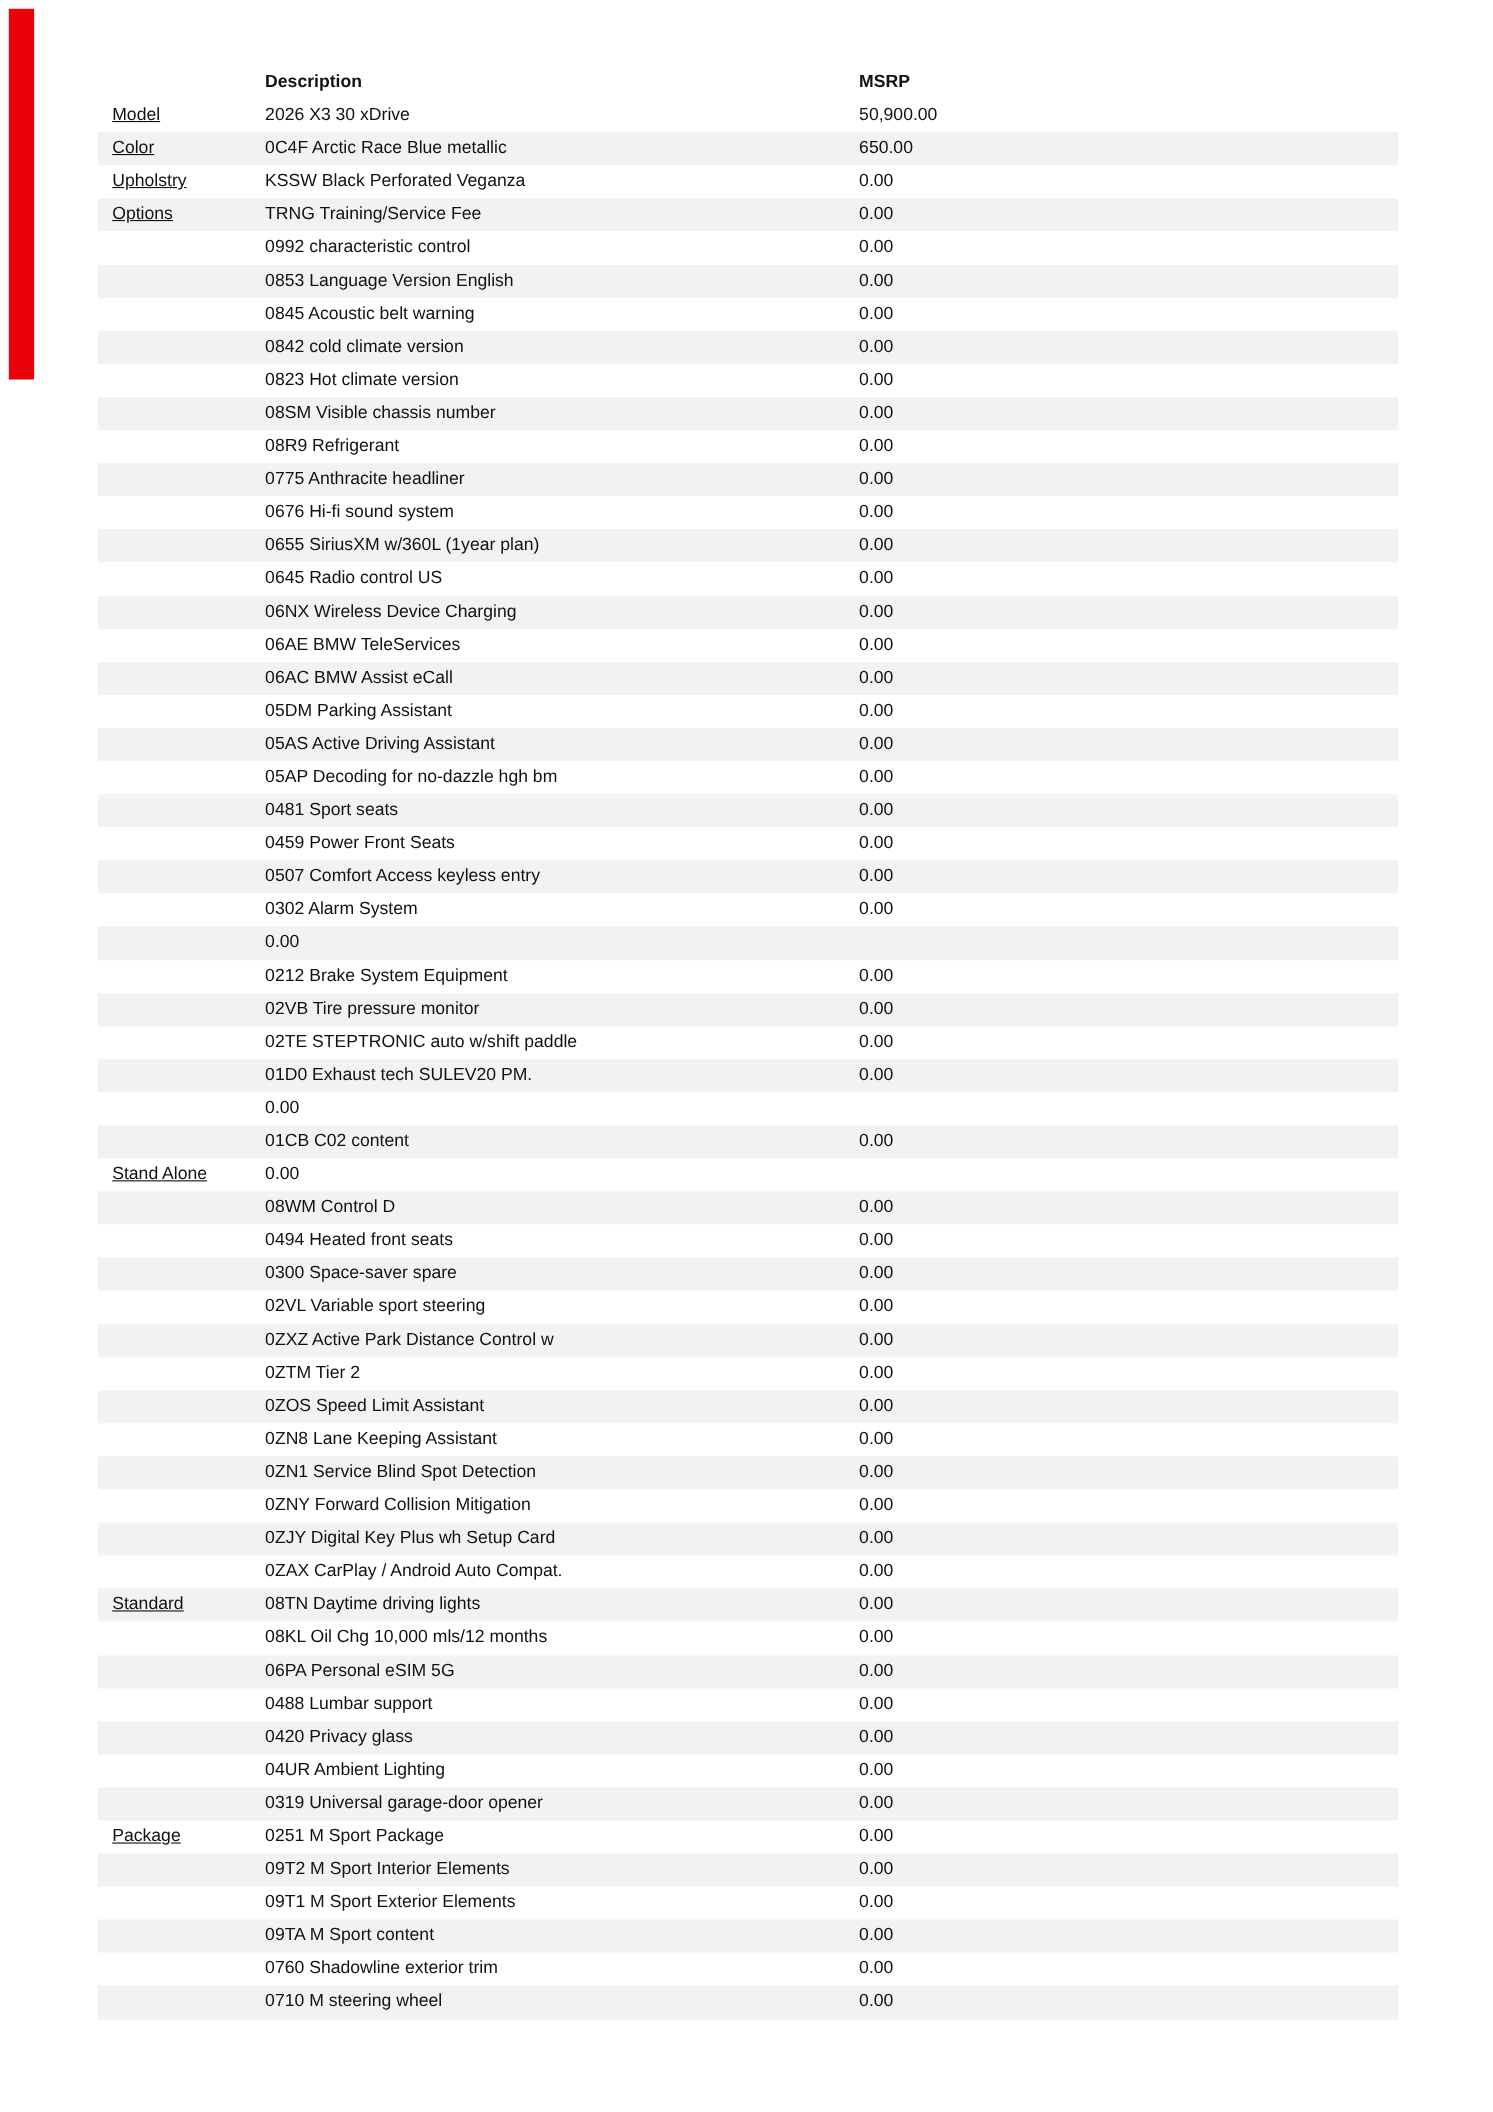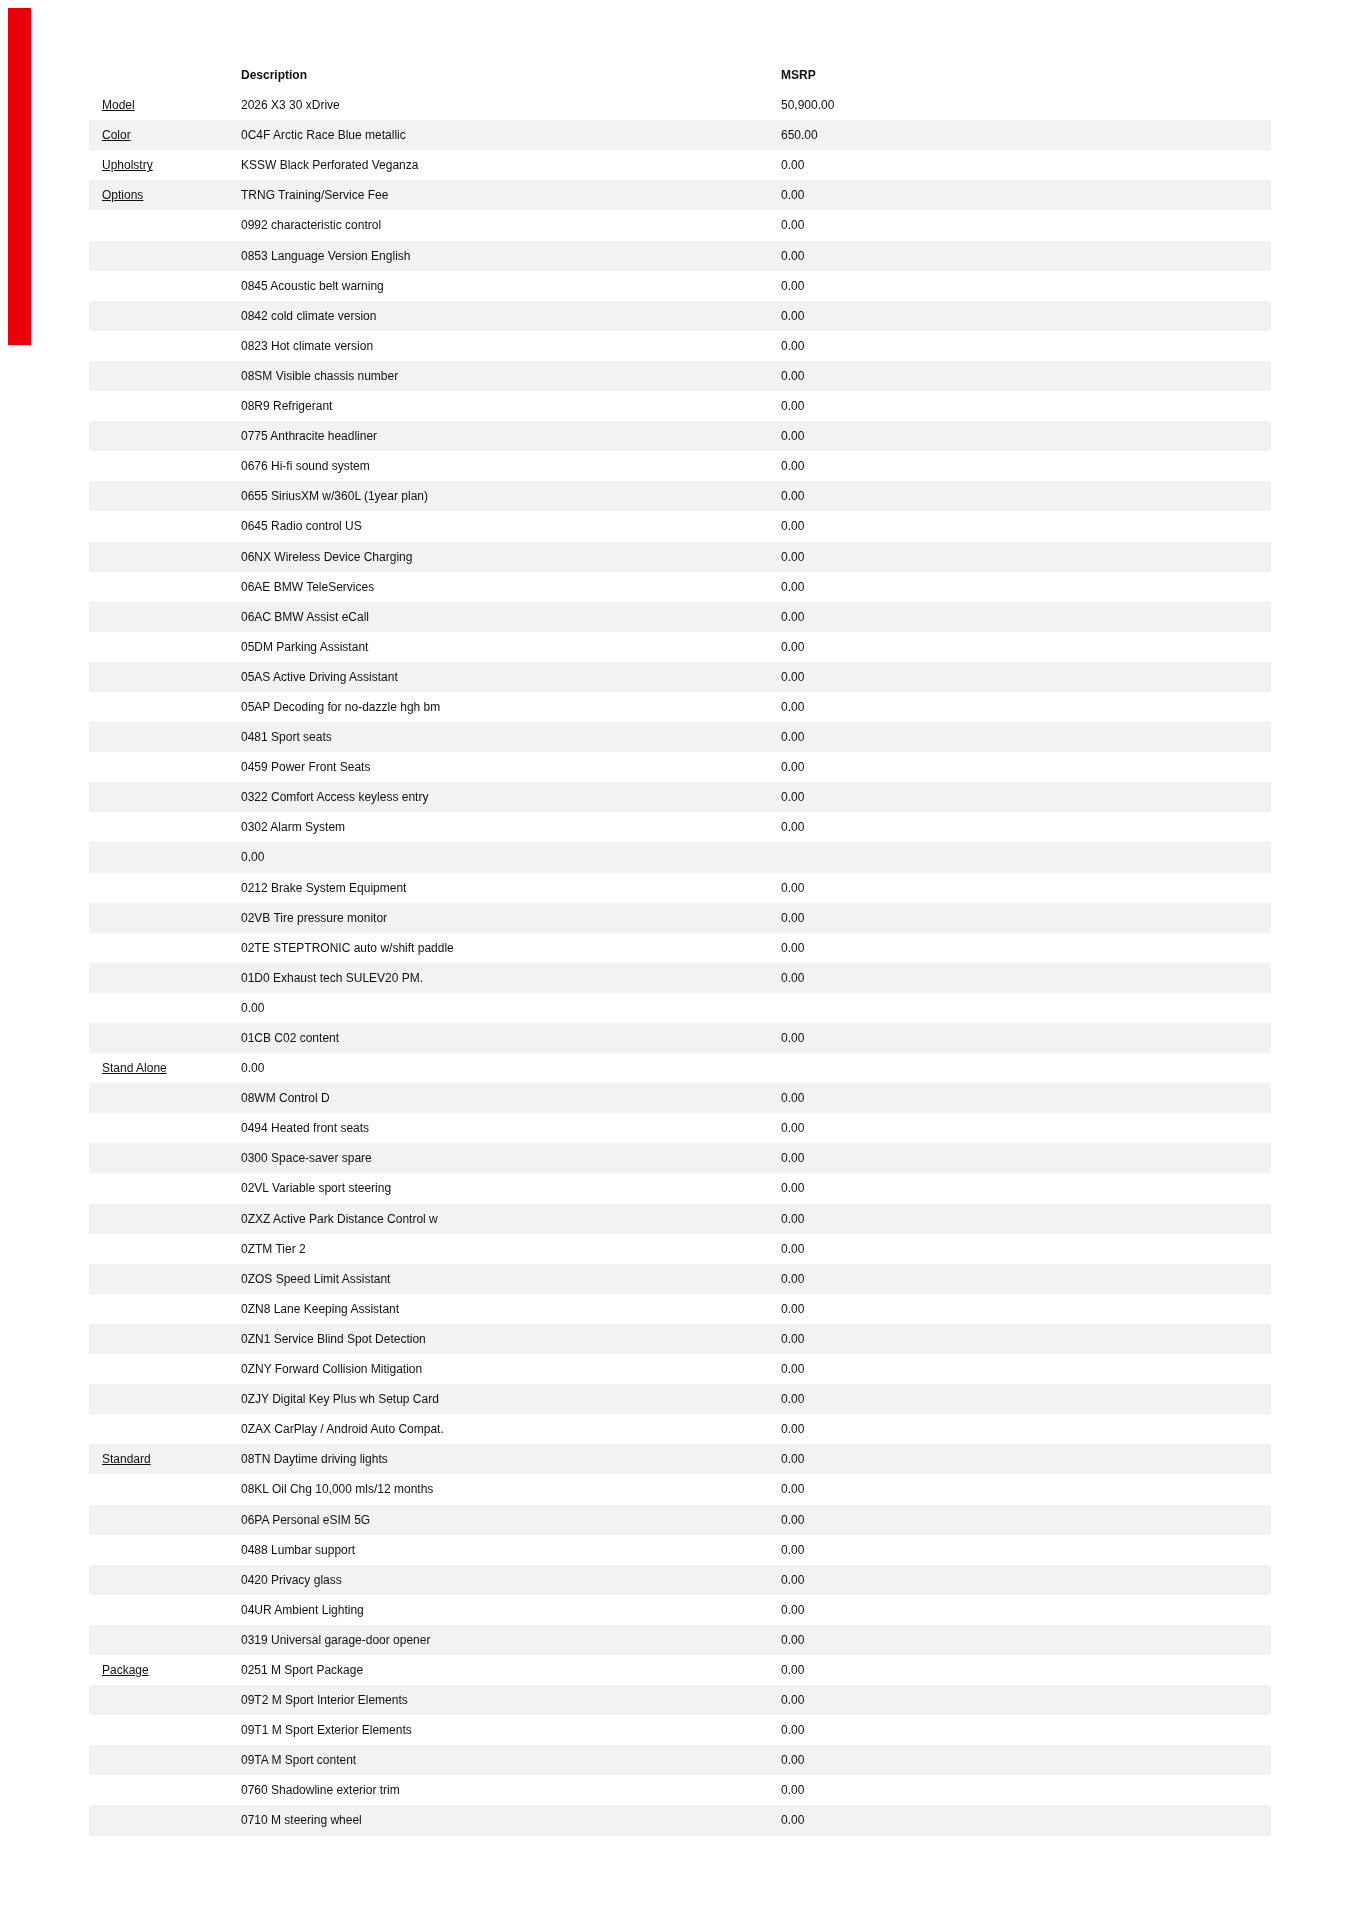"Description" .row { font-size: 12px -> 16px }
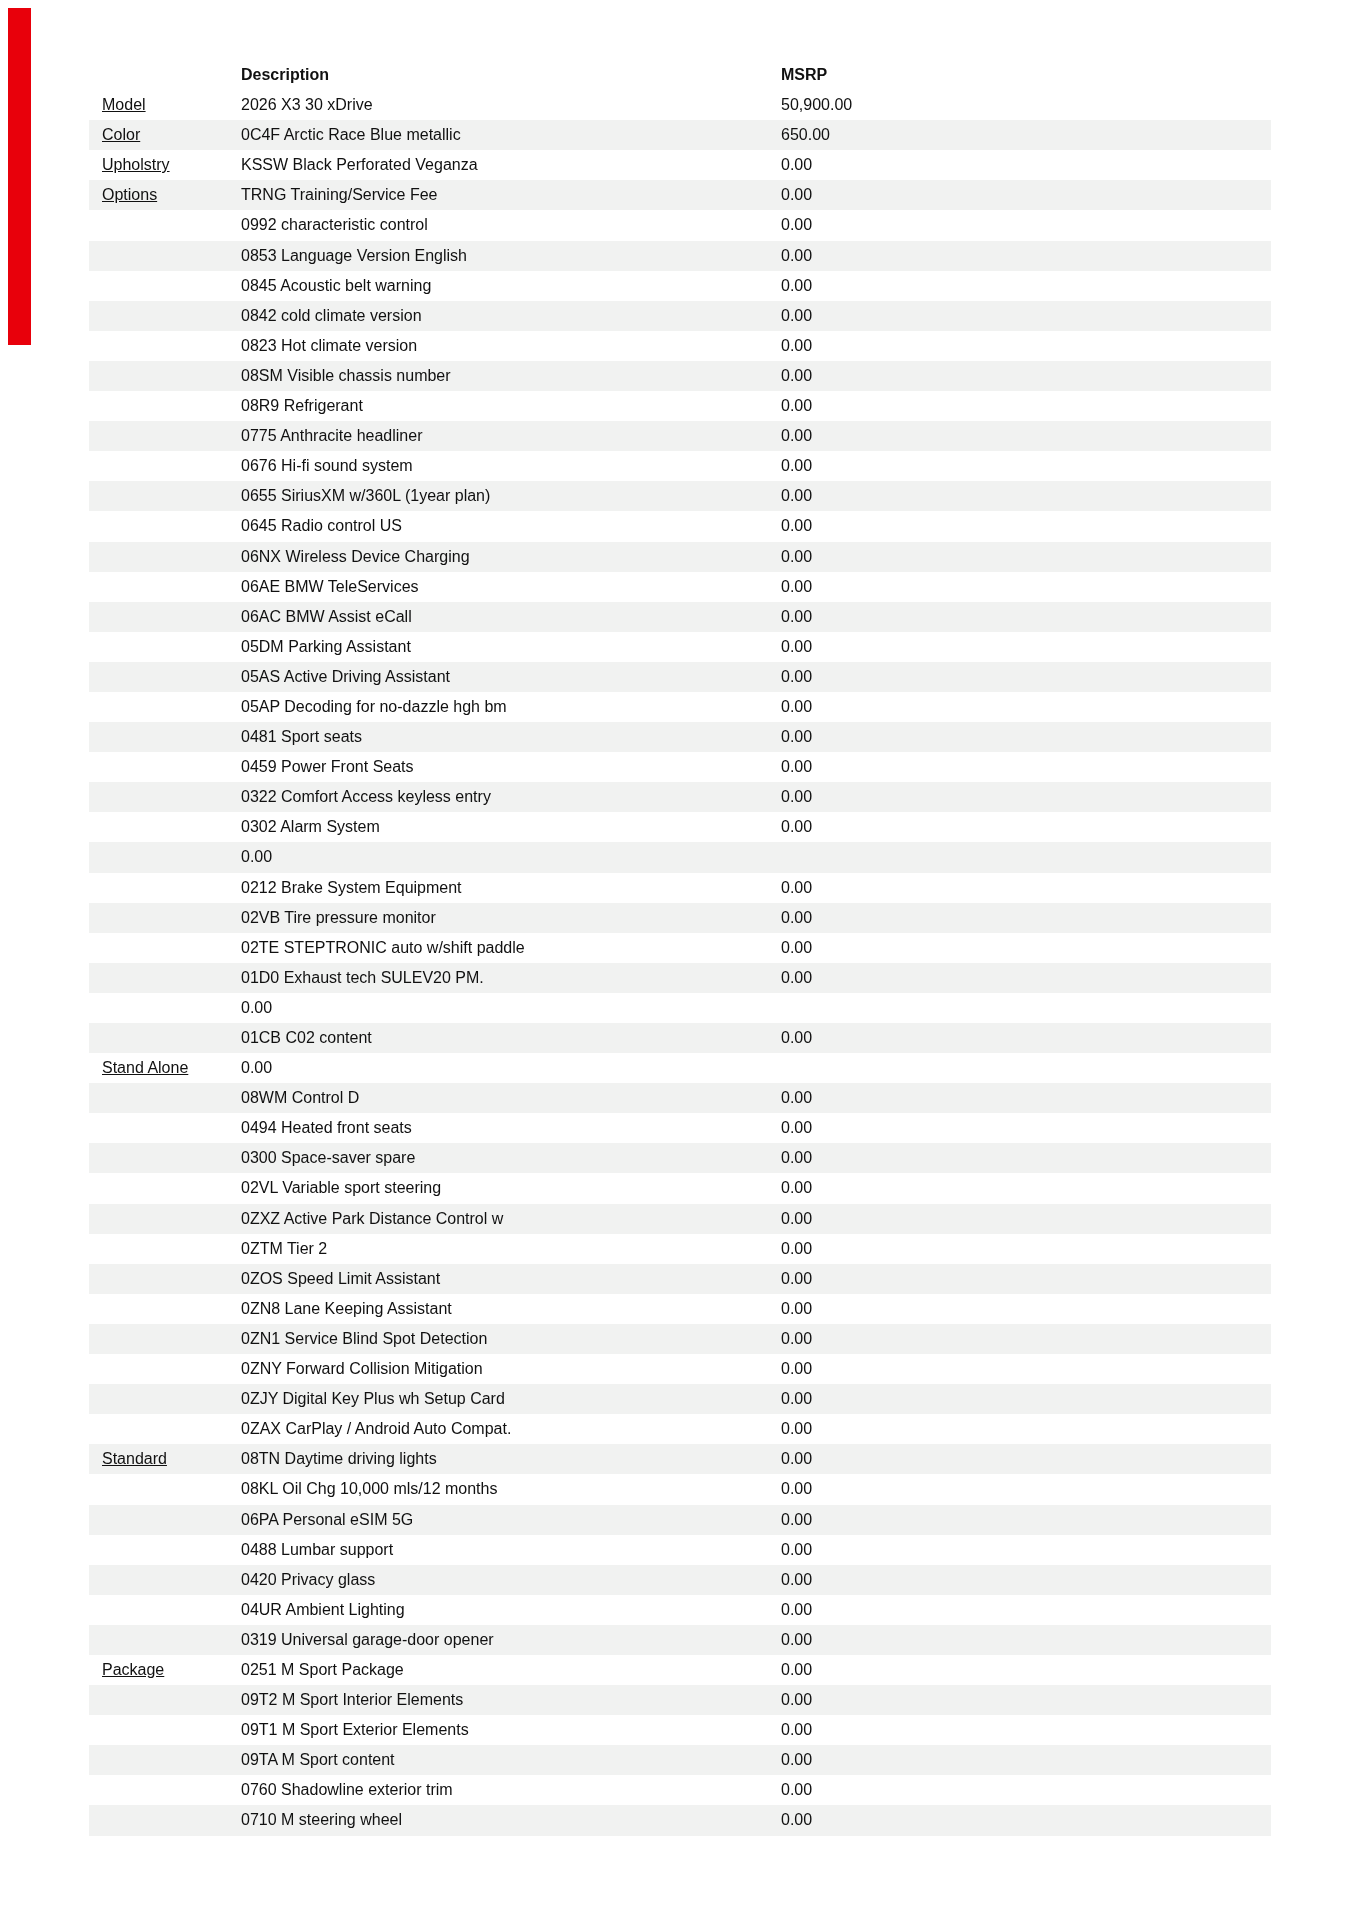"0322 Comfort Access keyless entry" div.cell-desc { text: 0322 -> 0507 }
